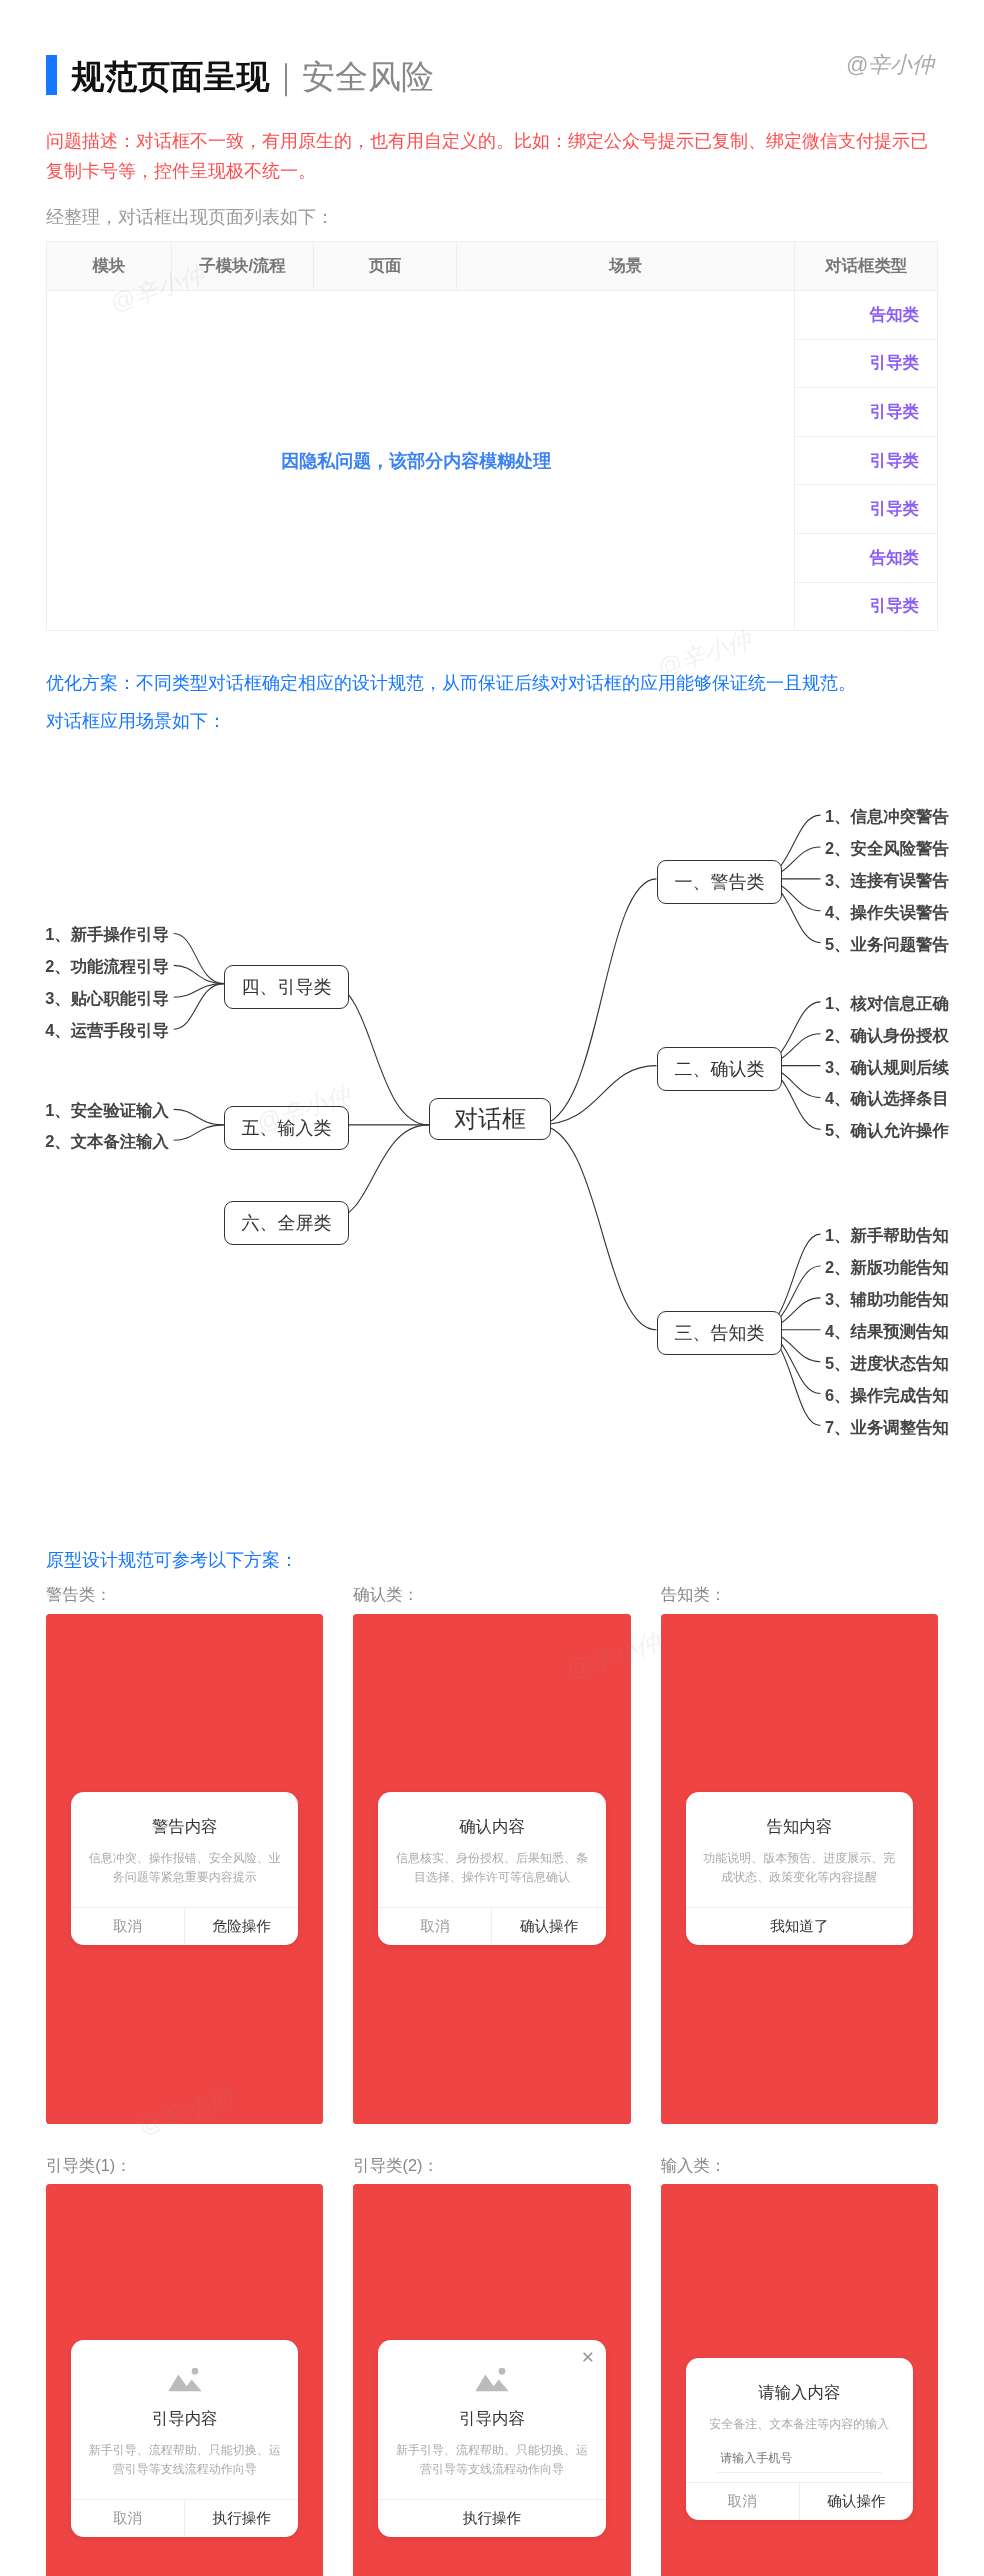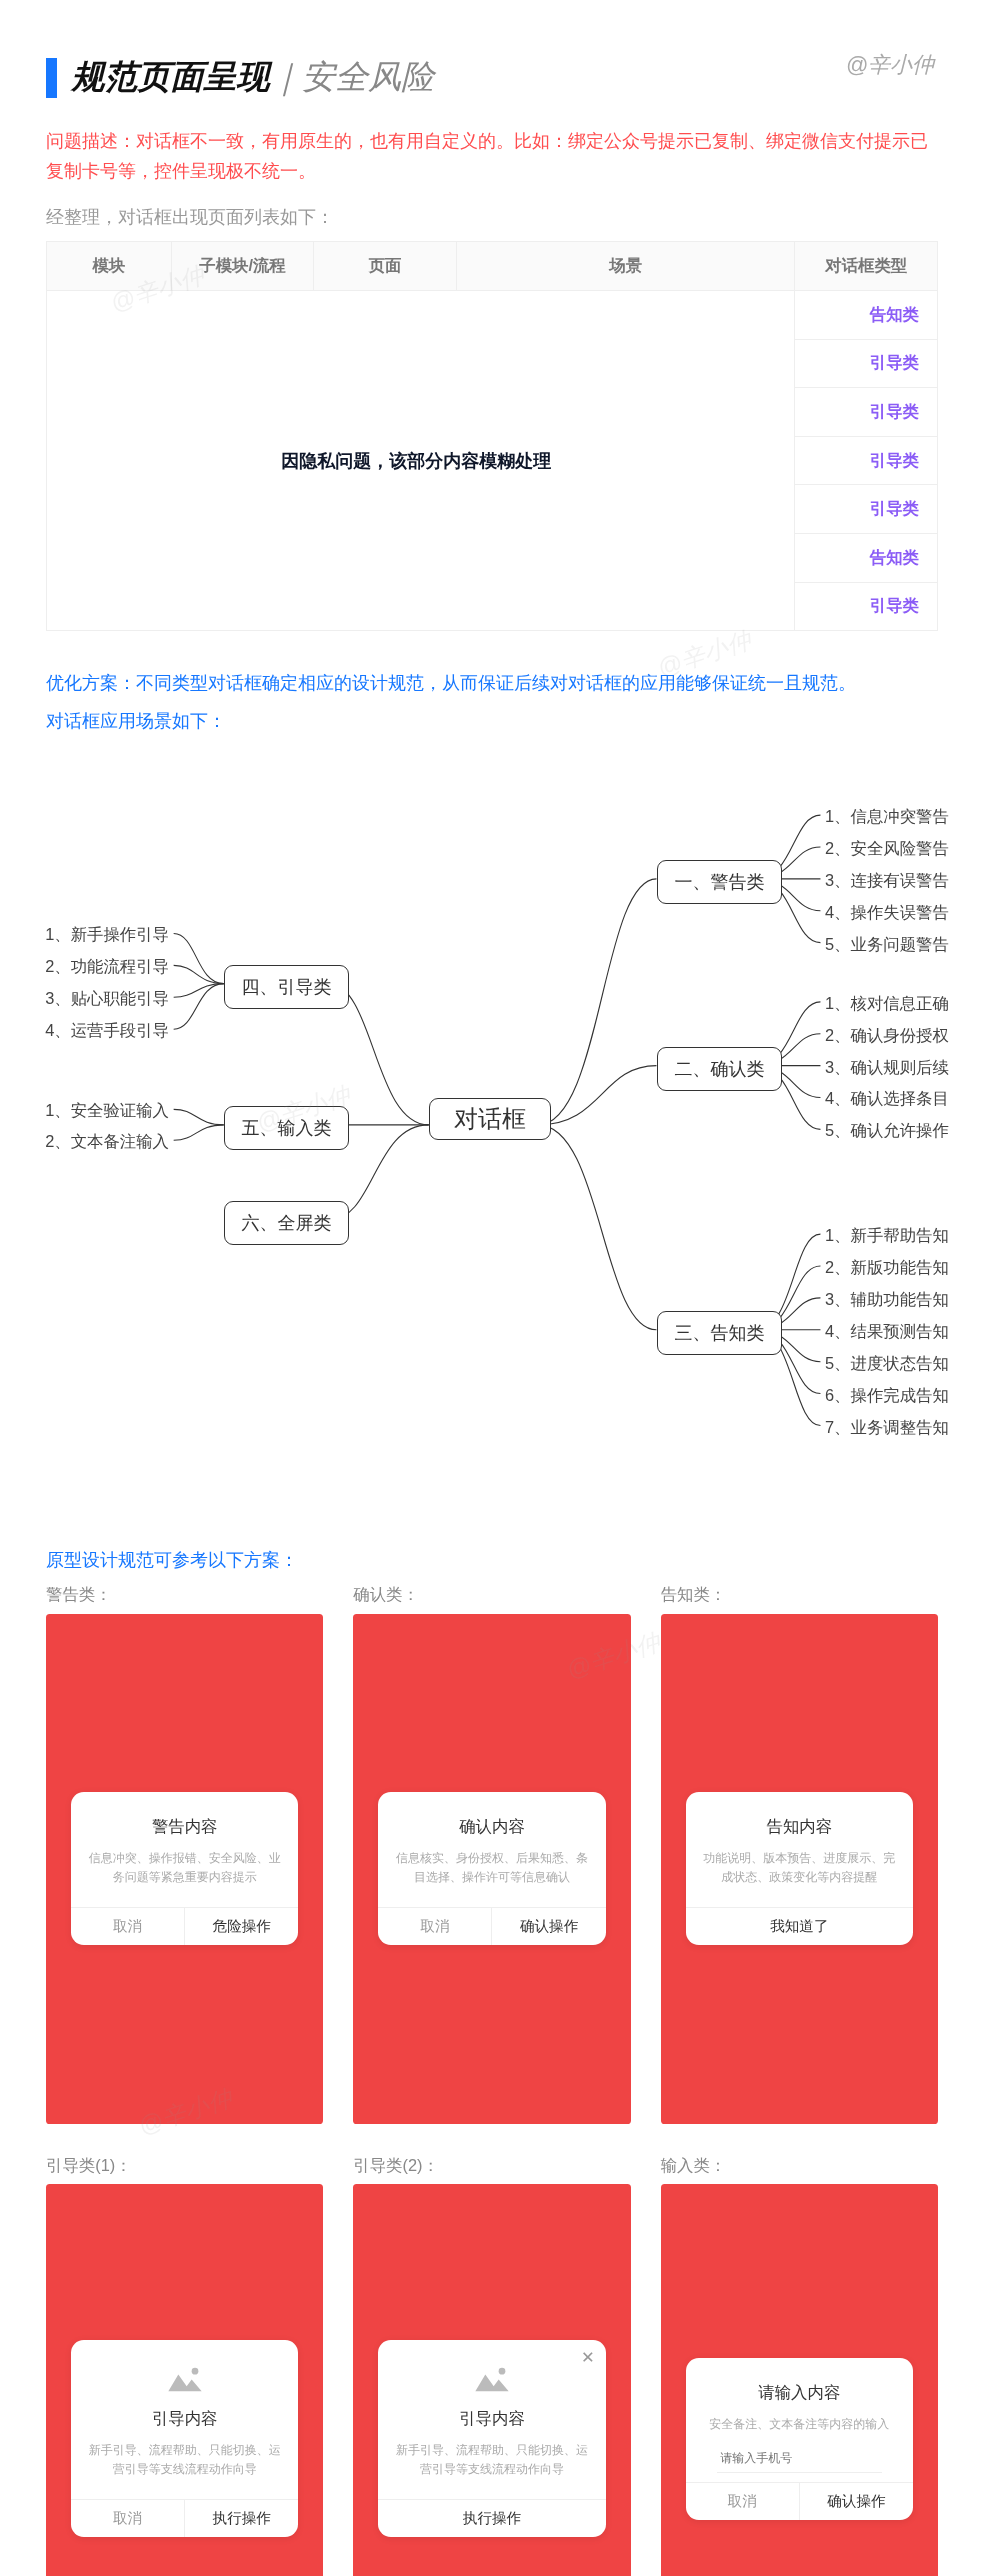"规范页面呈现" .header { align-items: center -> none; font-style: italic -> none }
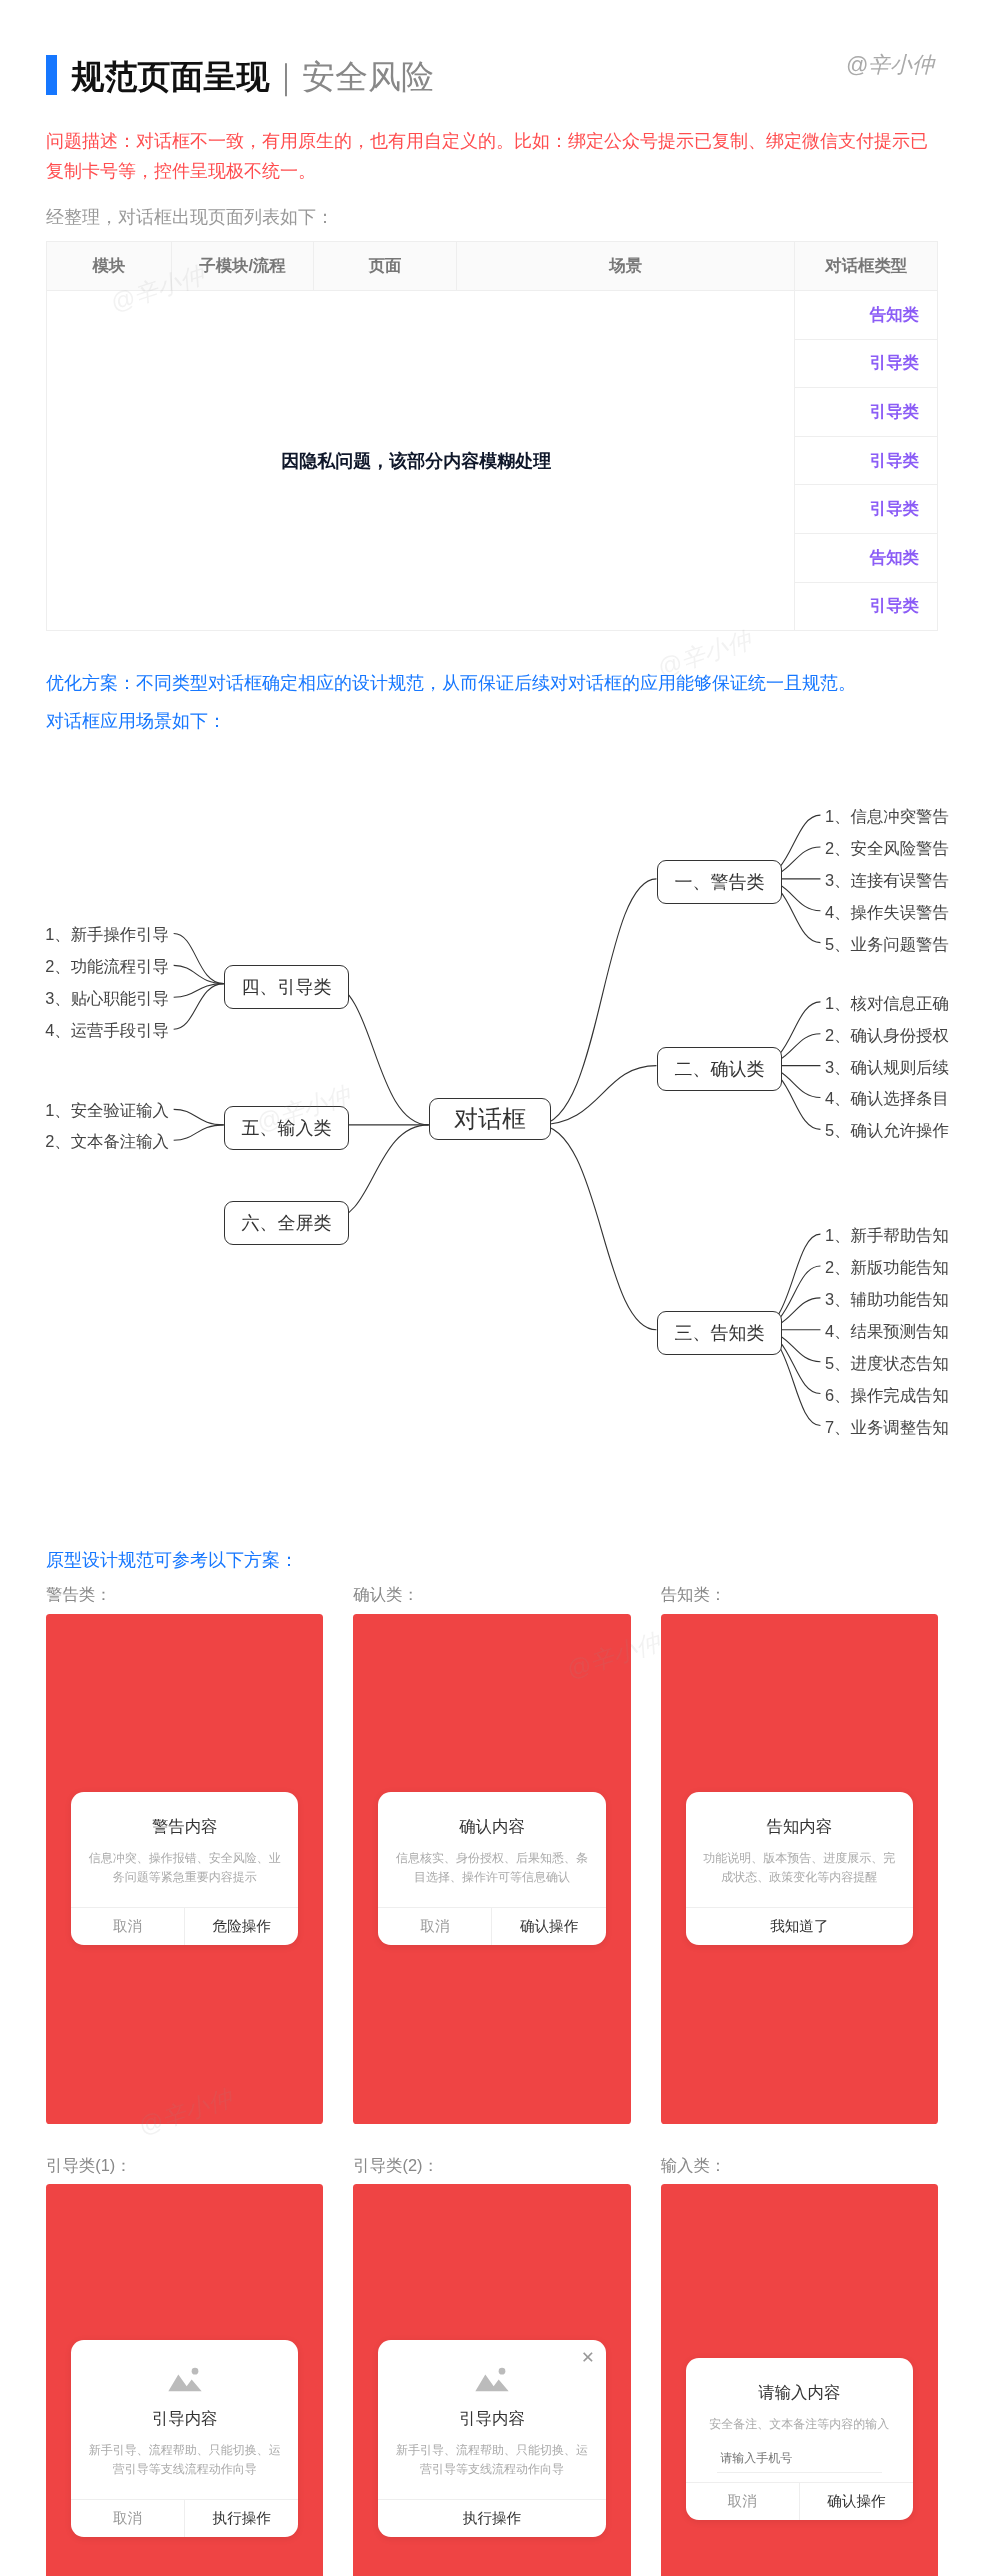"因隐私问题，该部分内容模糊处理" .table td.blur-cell { color: #0f172a -> #3b82f6 }
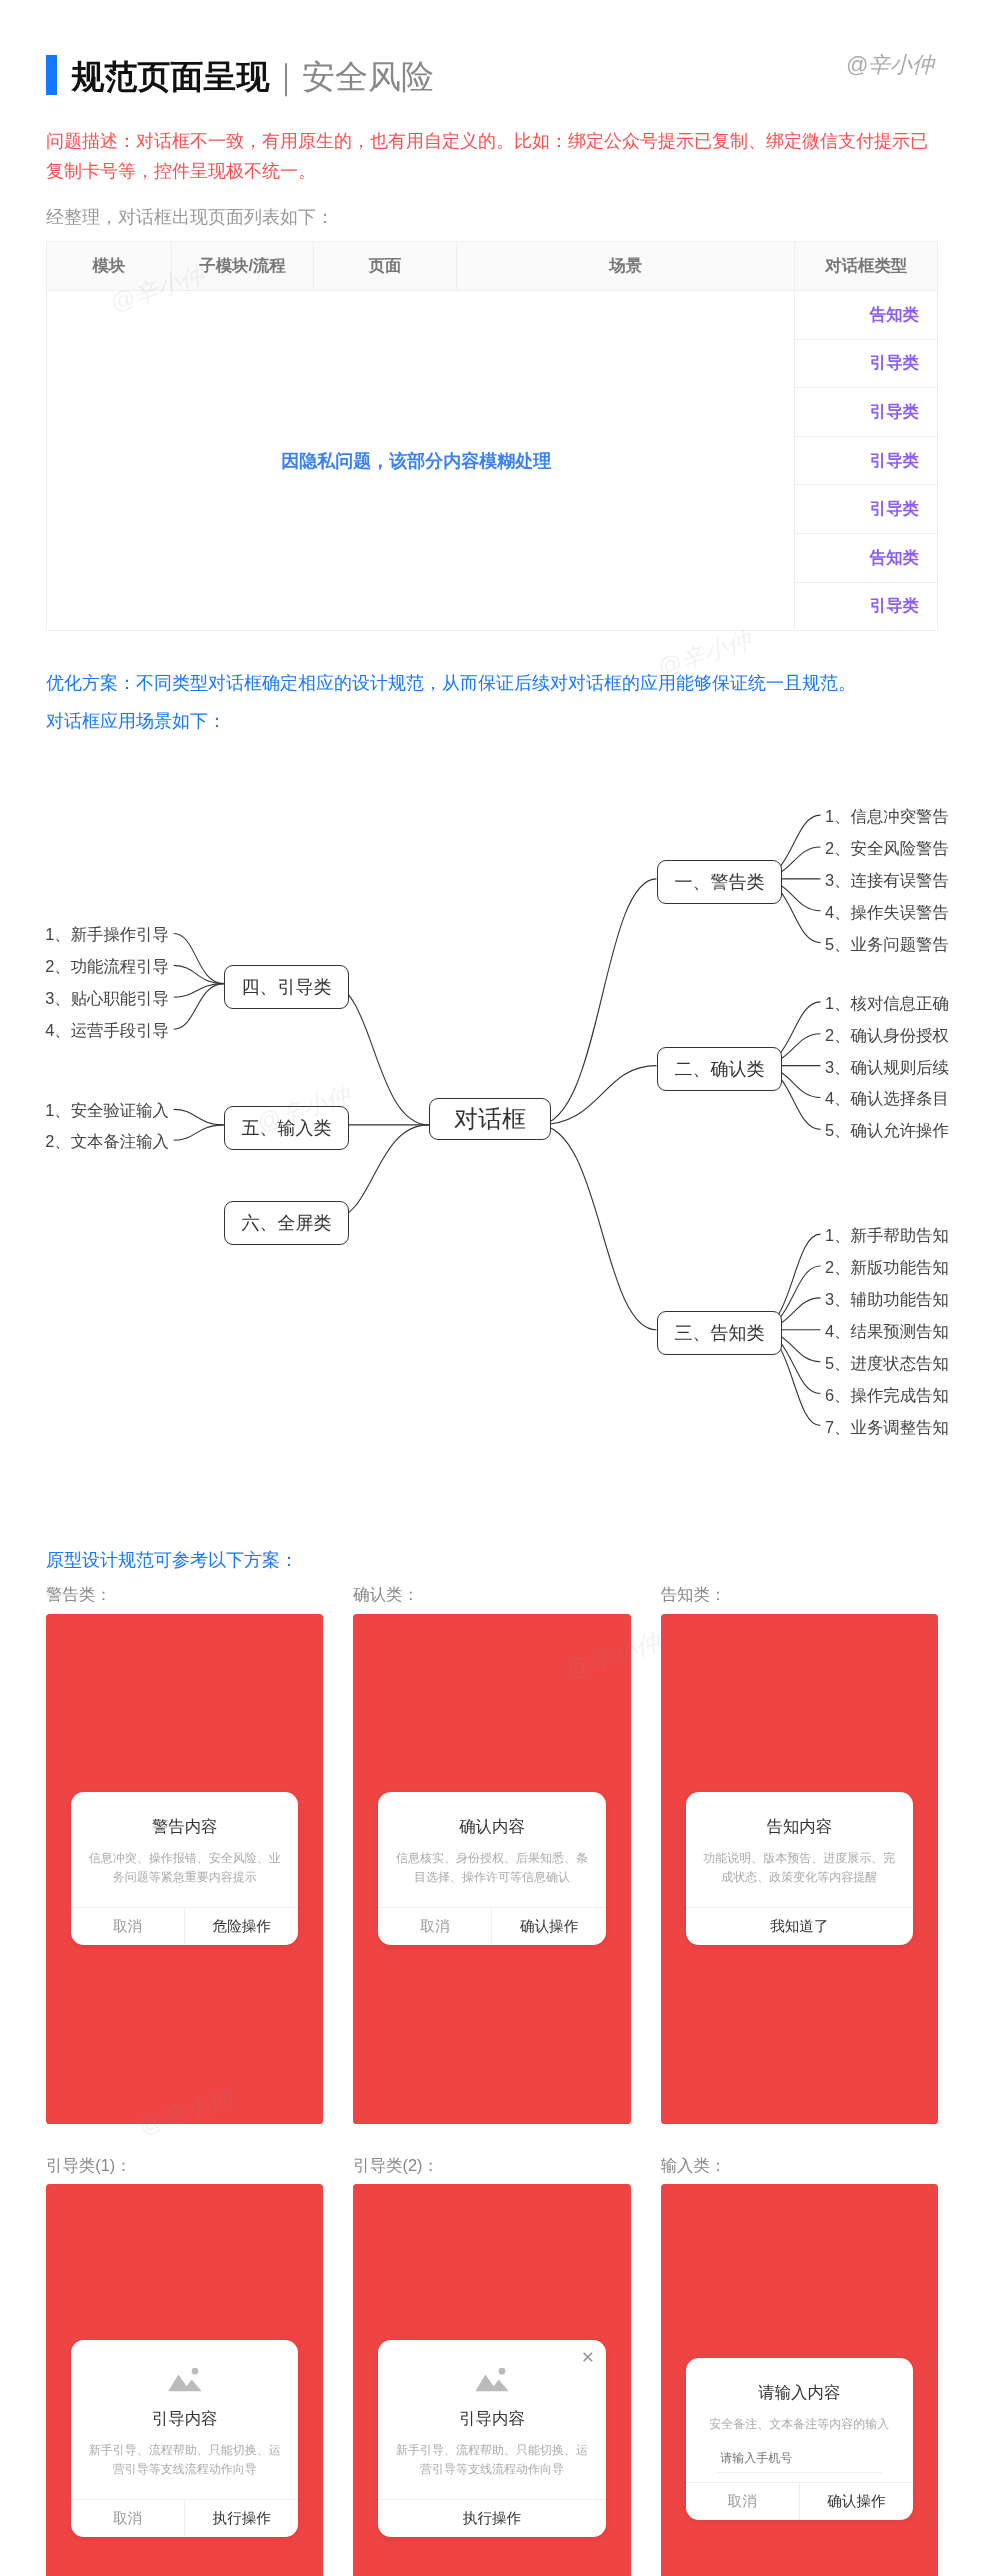"1、信息冲突警告" .mm-leaf { font-weight: none -> bold }
